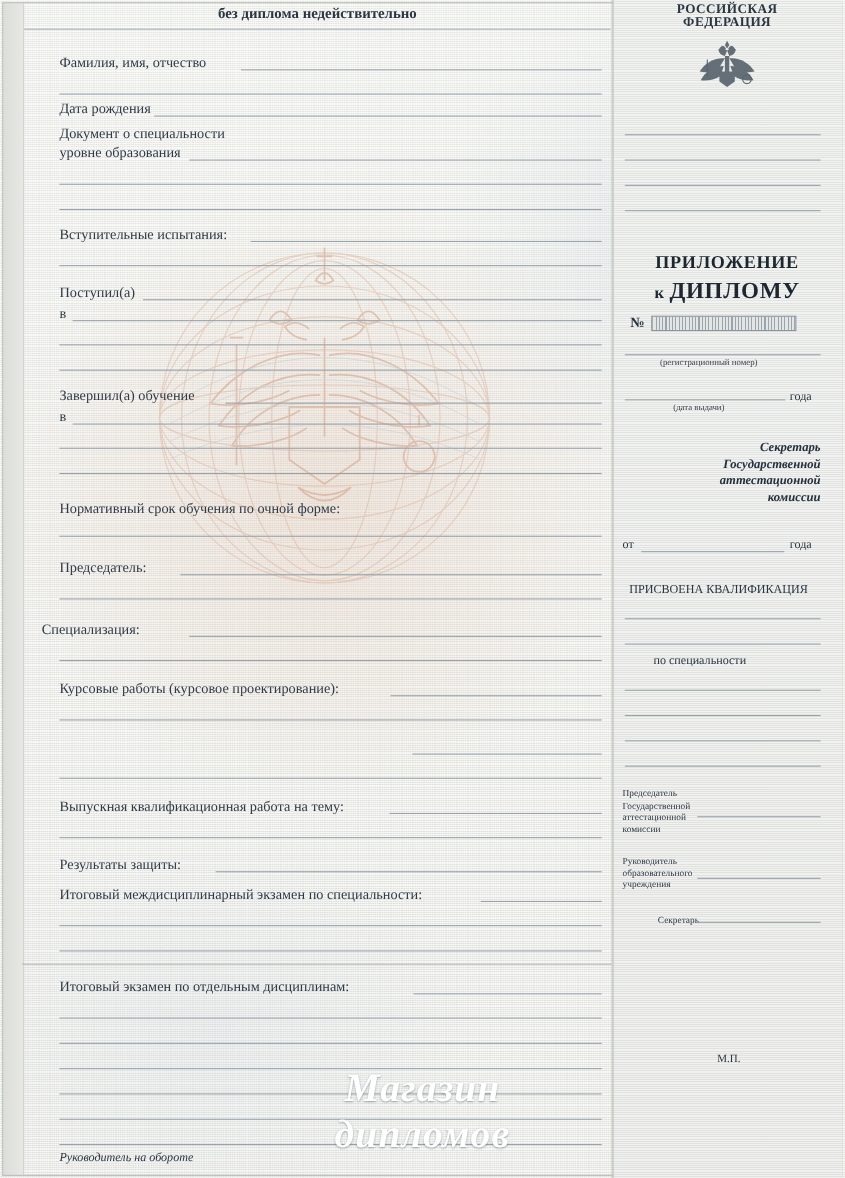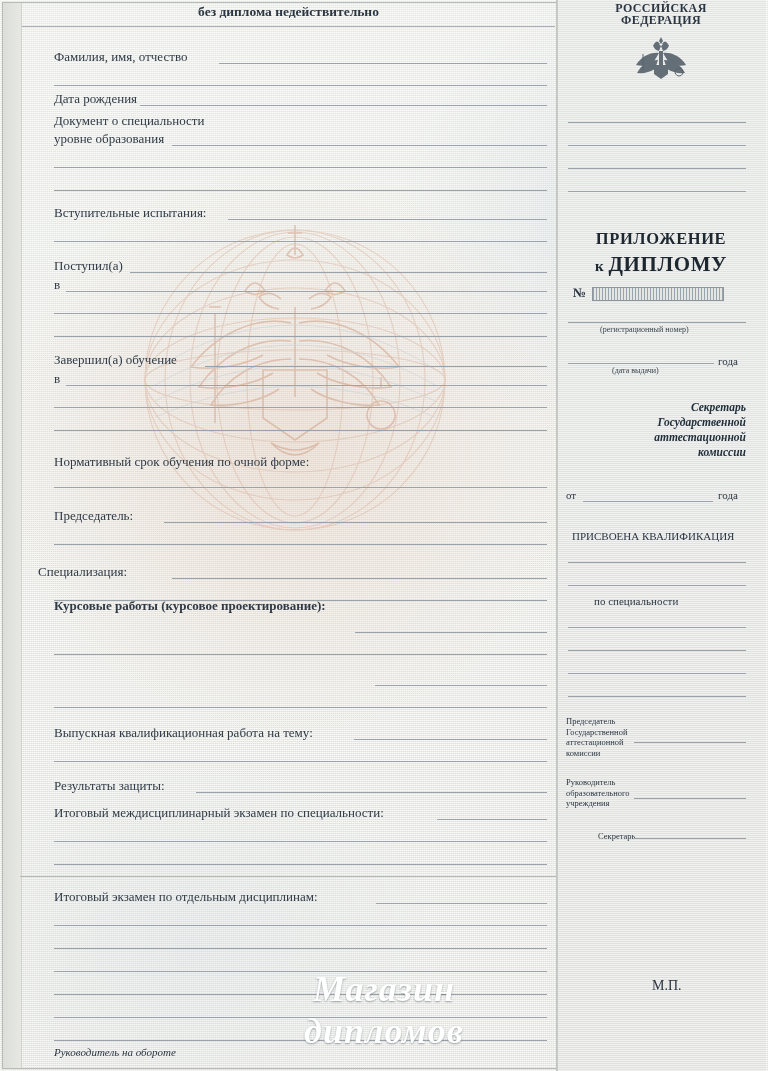"Курсовые работы (курсовое" div.lbl { font-weight: bold -> none; top: 598px -> 618px }
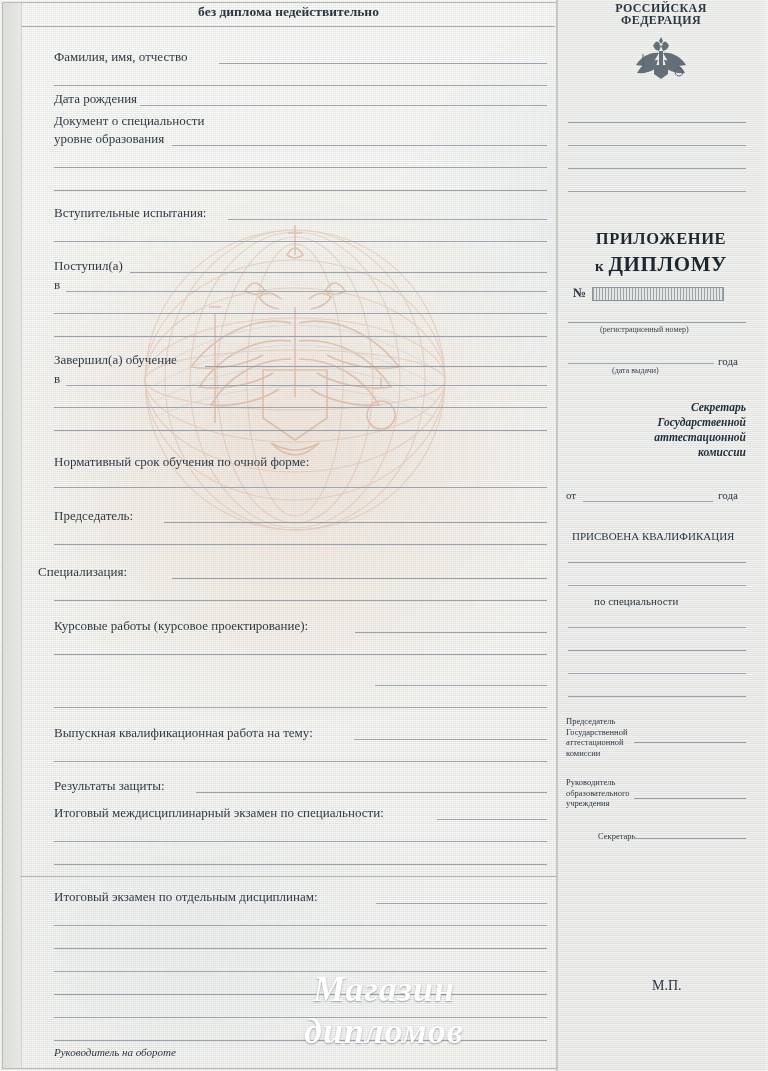"М.П." .mp { font-size: 14px -> 10px; top: 978px -> 957px }
